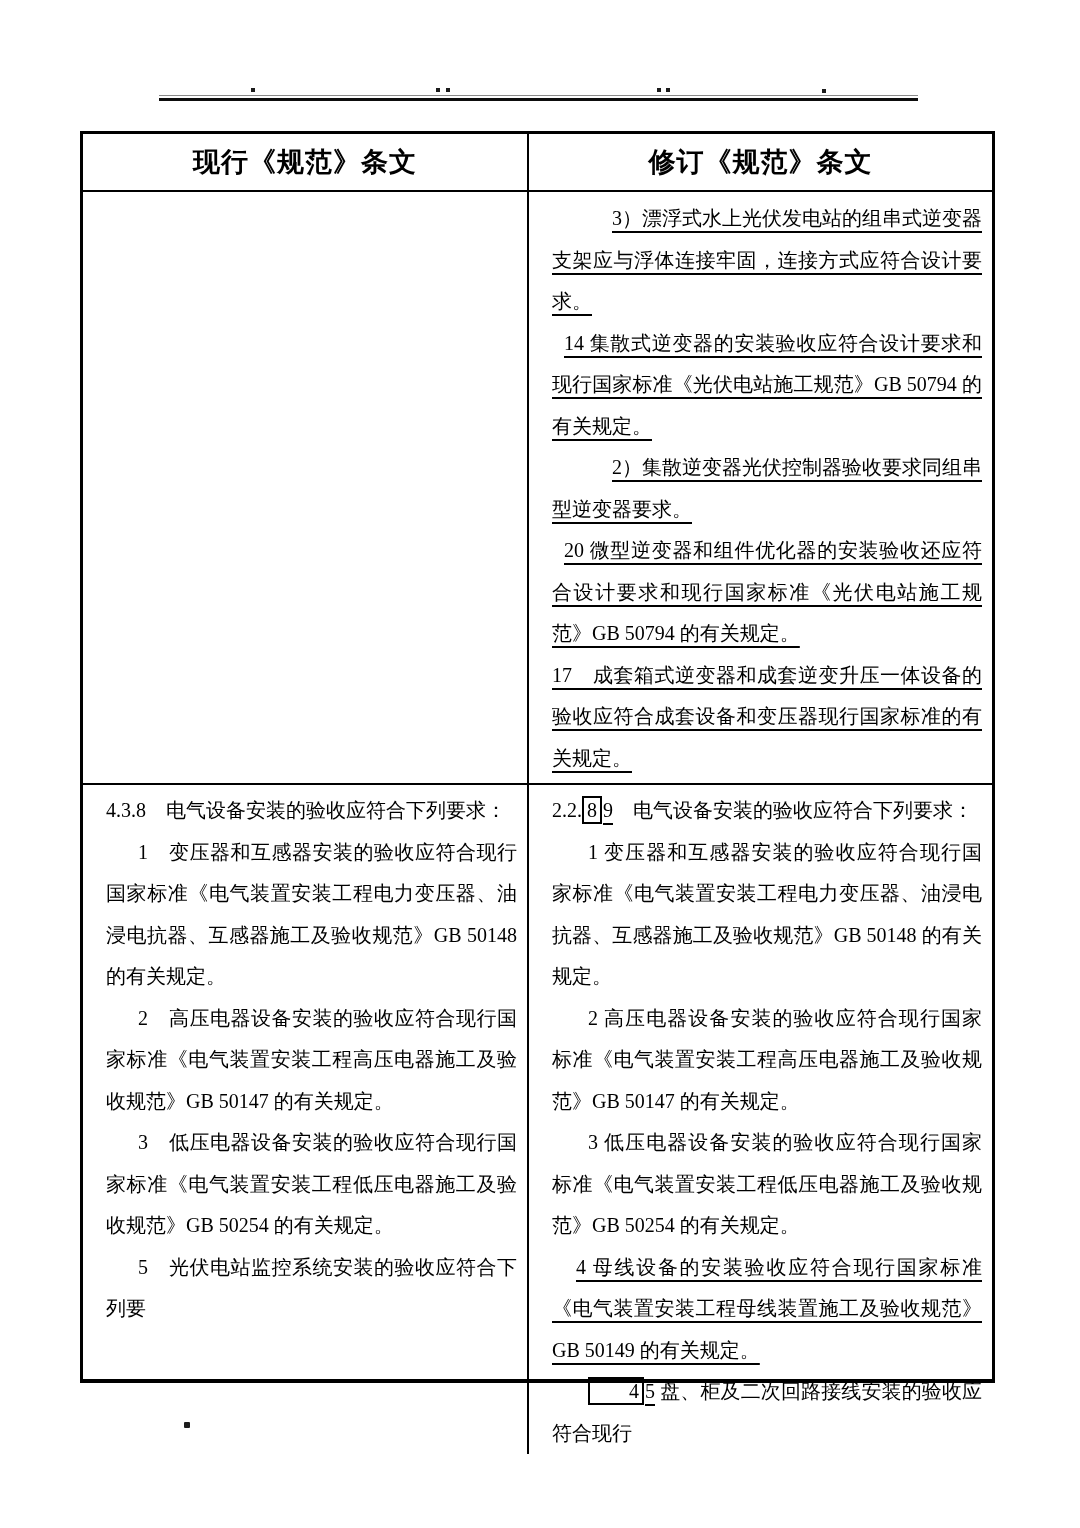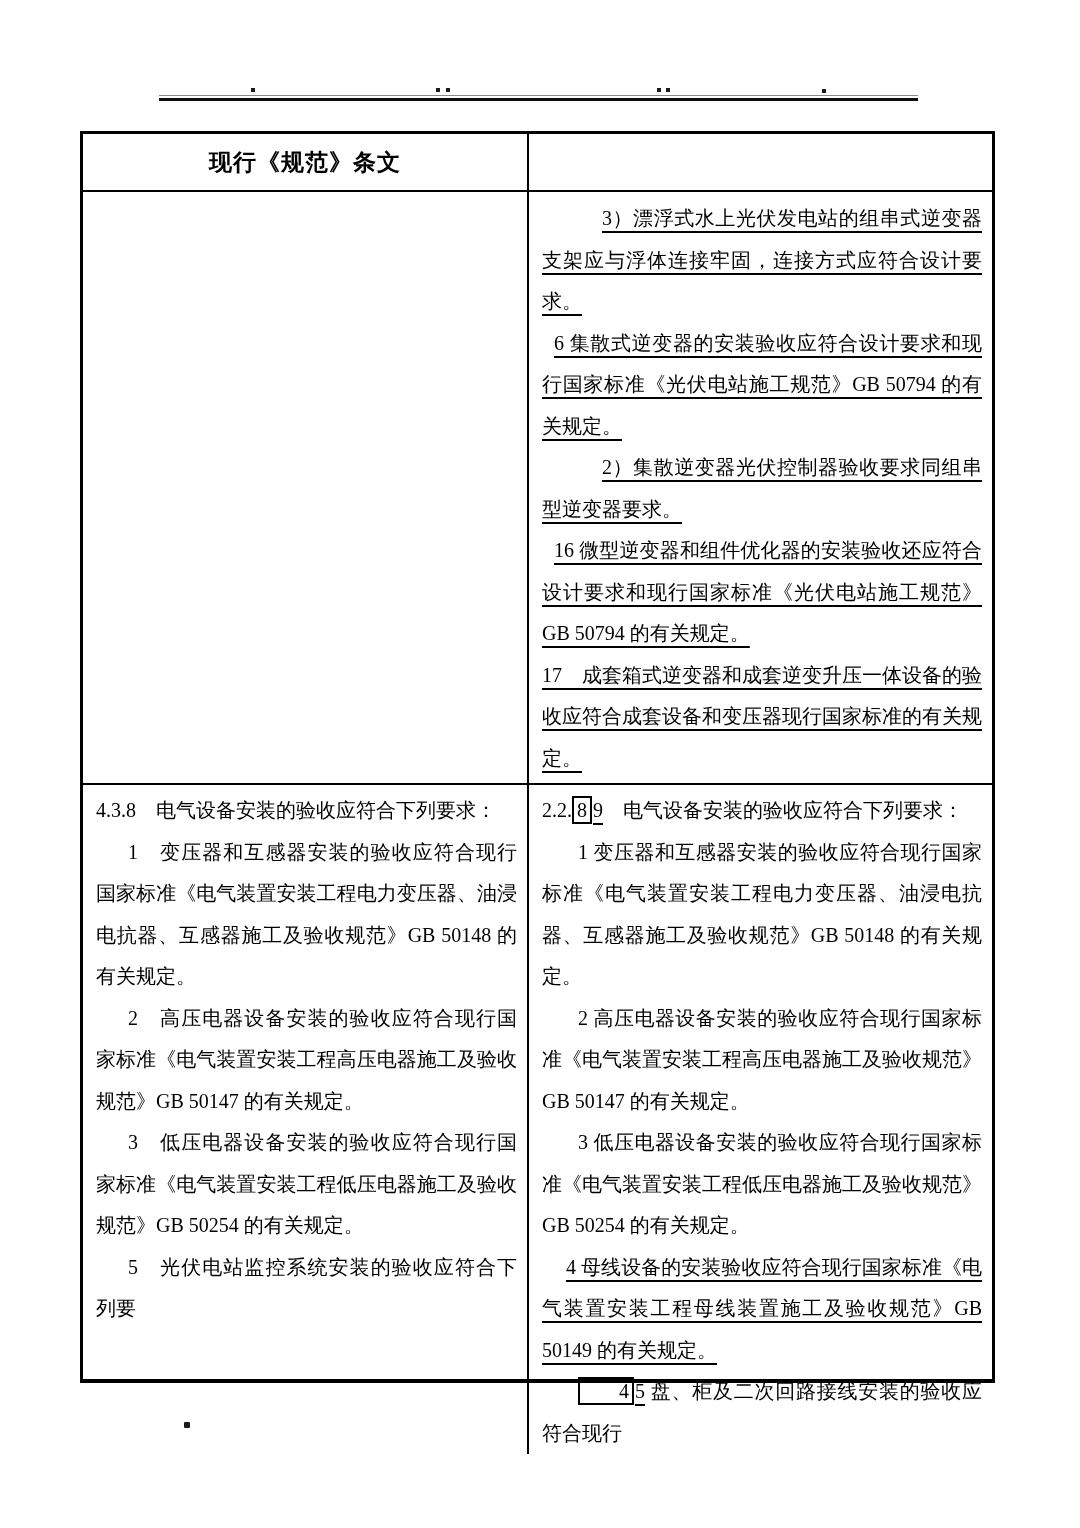"现行《规范》条文" .hcell { font-size: 23px -> 27px }
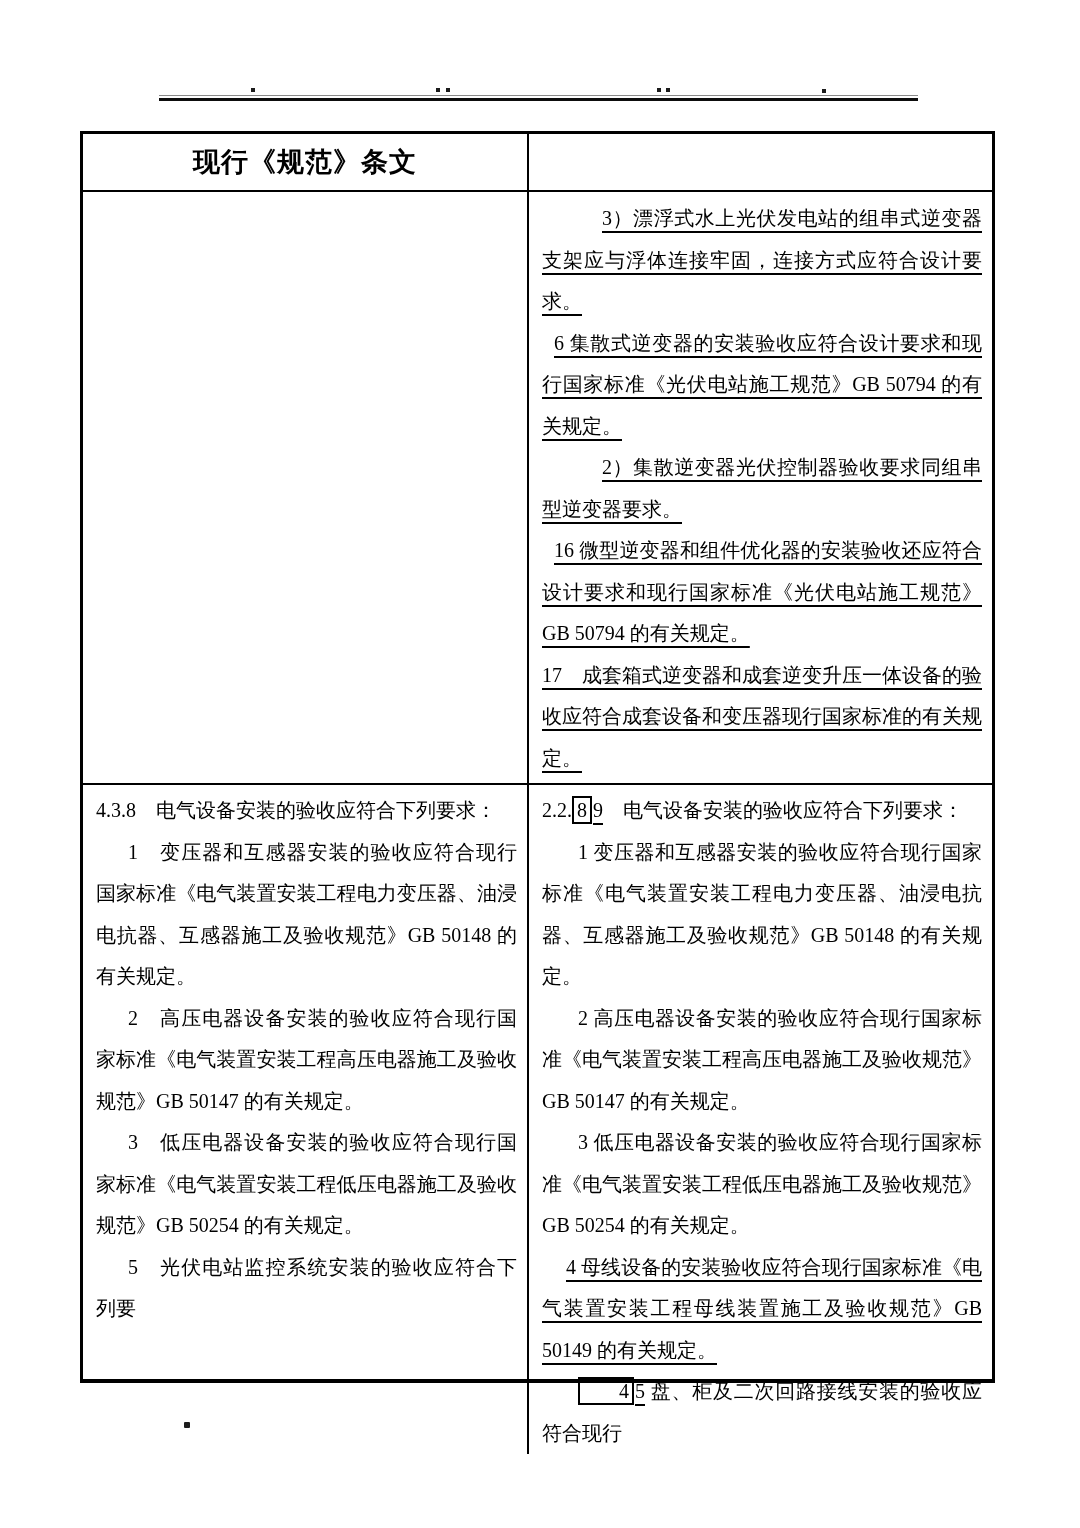"修订《规范》条文" div.hcell { html: none -> <div> <span>修订《规范》条文</span> </div> }
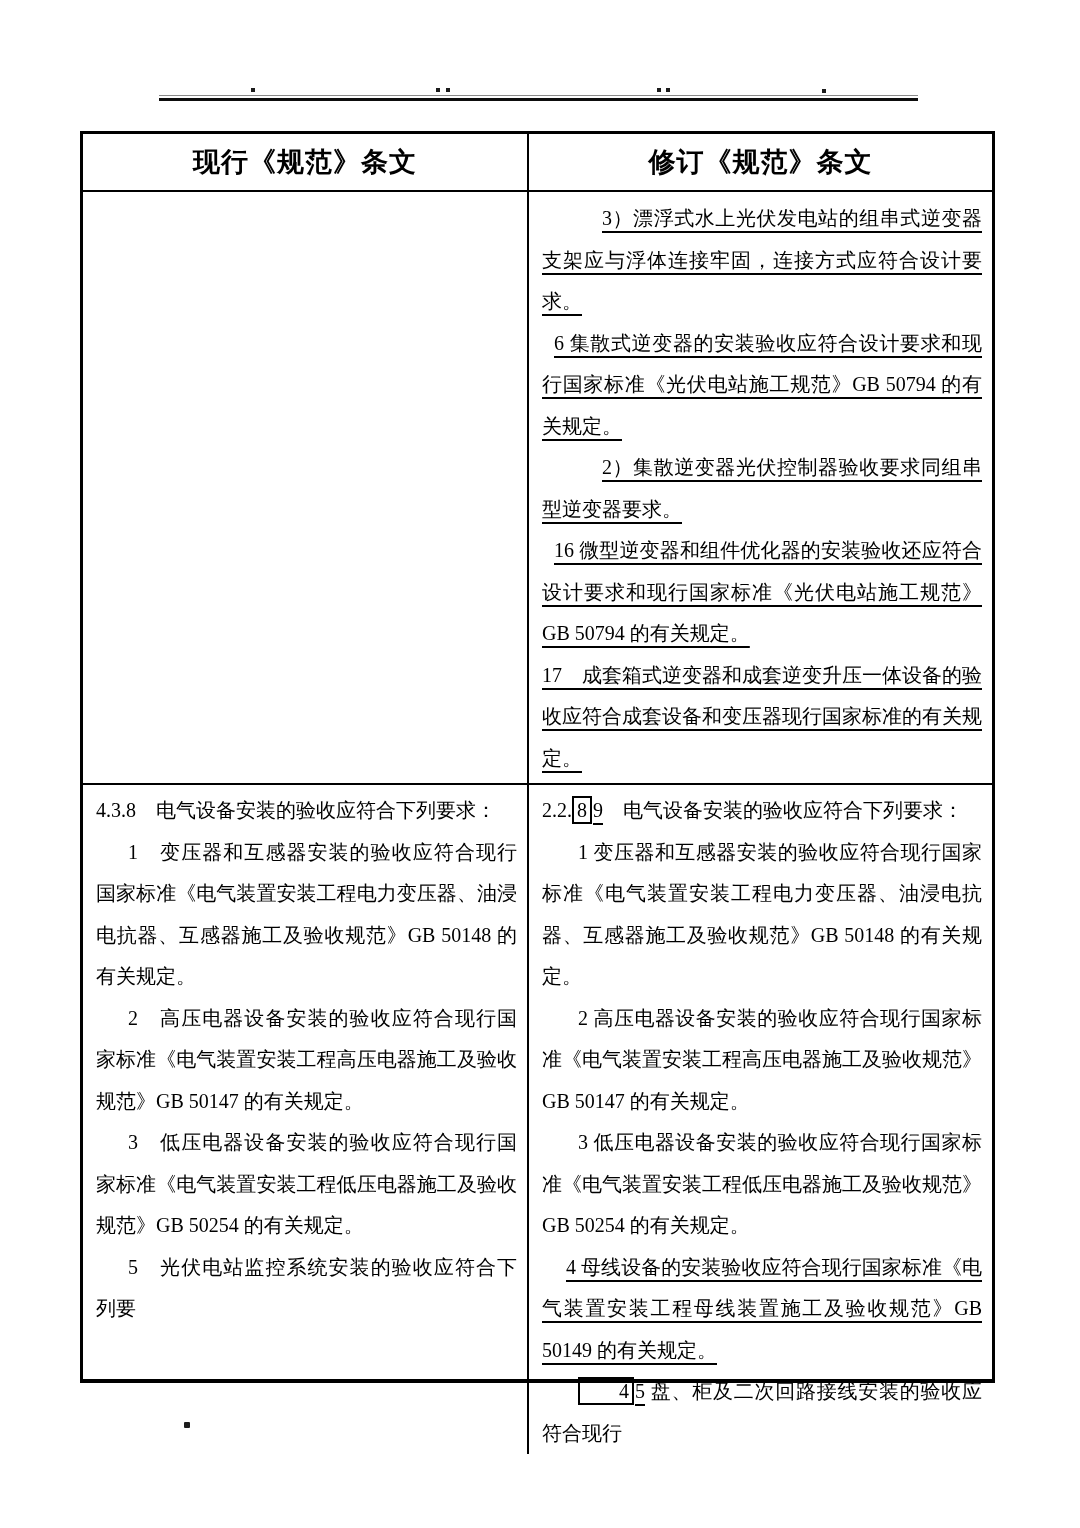"3）漂浮式水上光伏发电站的组串式逆变器支架应与浮体连接牢固，连接方式应符合设计要" .cell .inner { padding: 6px 10px 0 13px -> 6px 10px 0 23px }
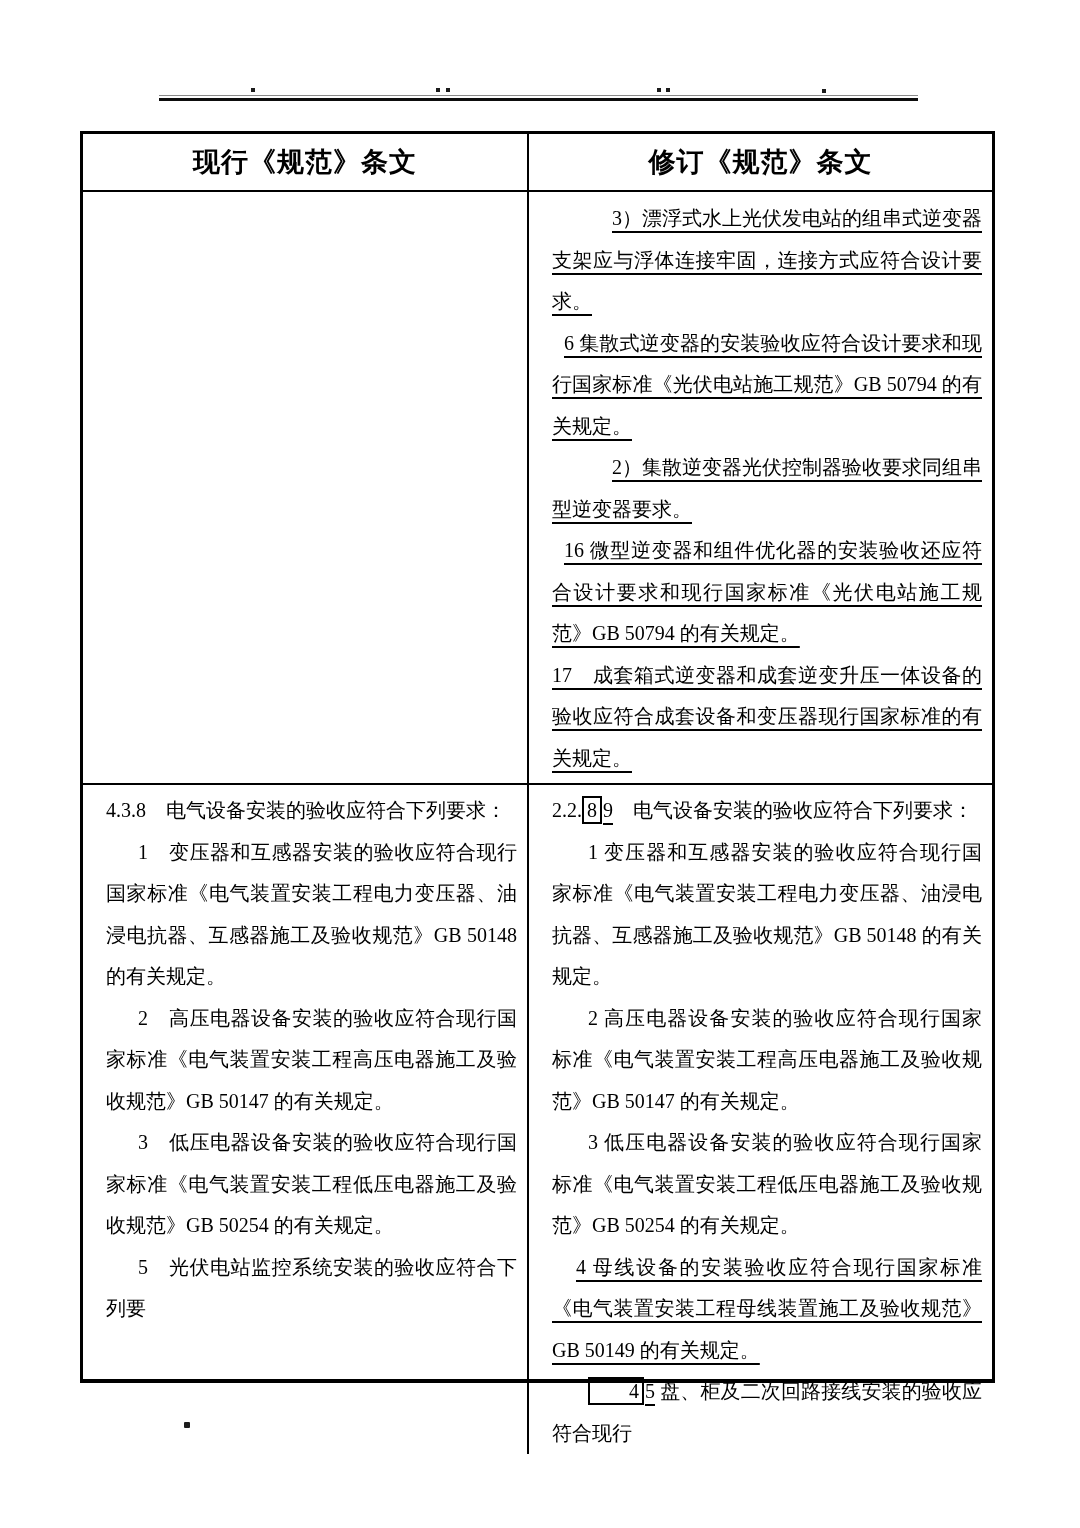"6 集散式逆变器的安装验收应符合设计要求和现行国家标准《光伏电站施工规范》GB" p.u { text: 6 -> 14 }
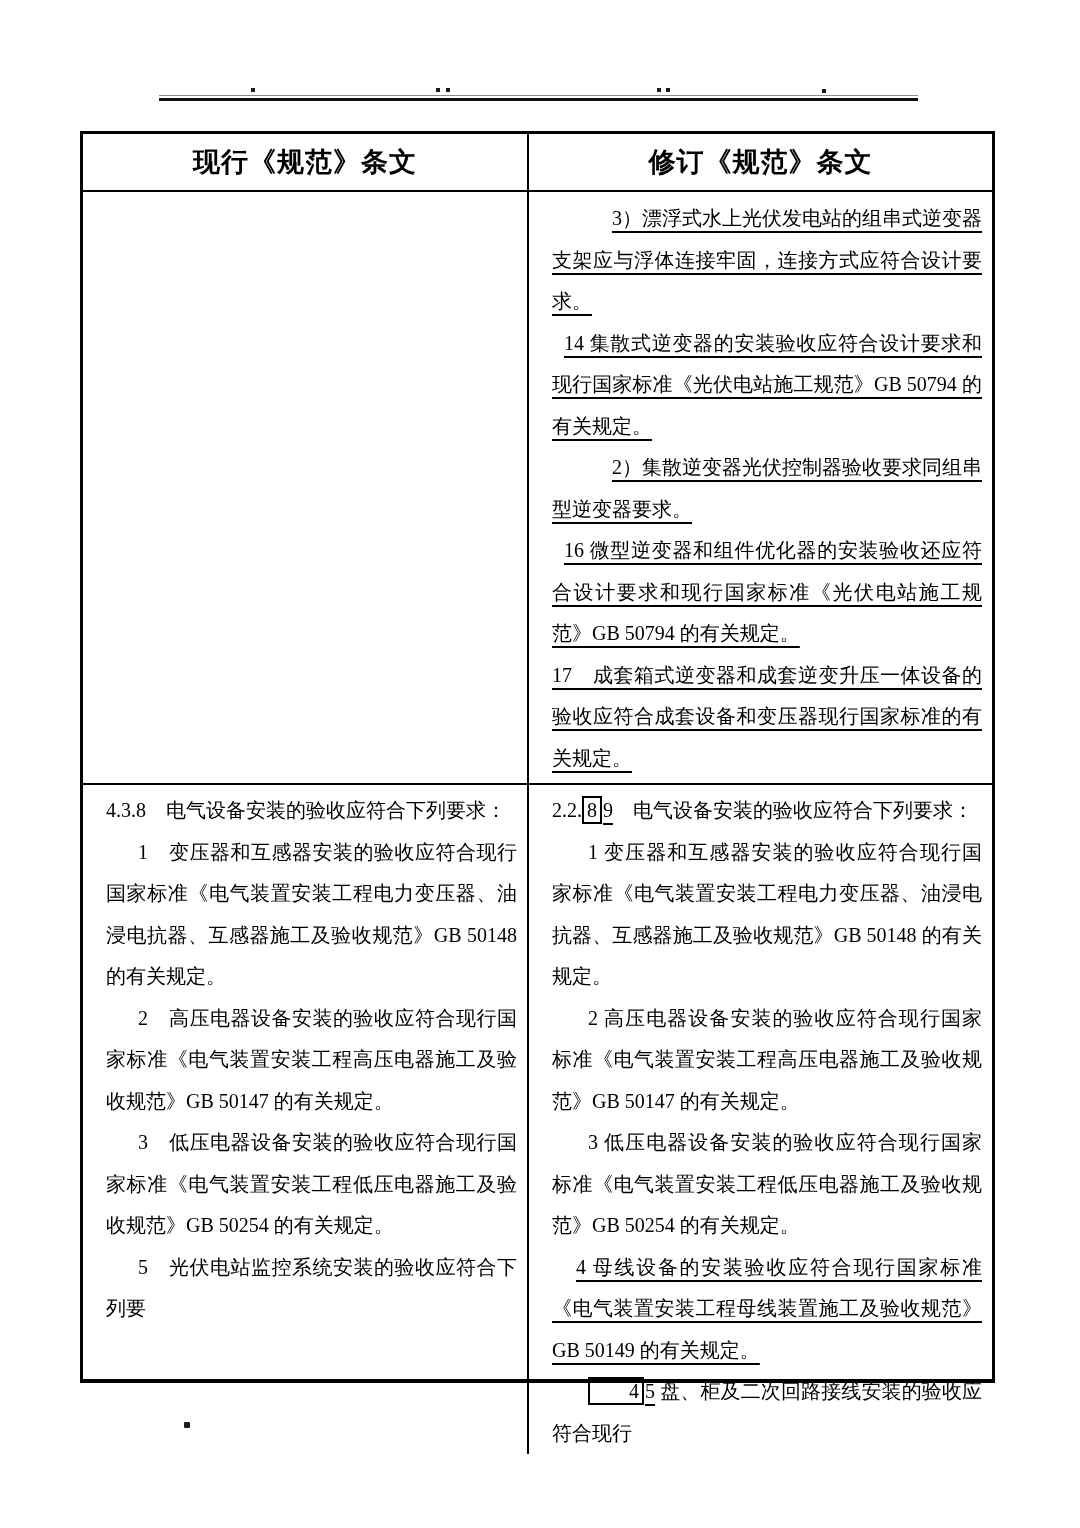"16" p.u { text: 16 -> 20 }
